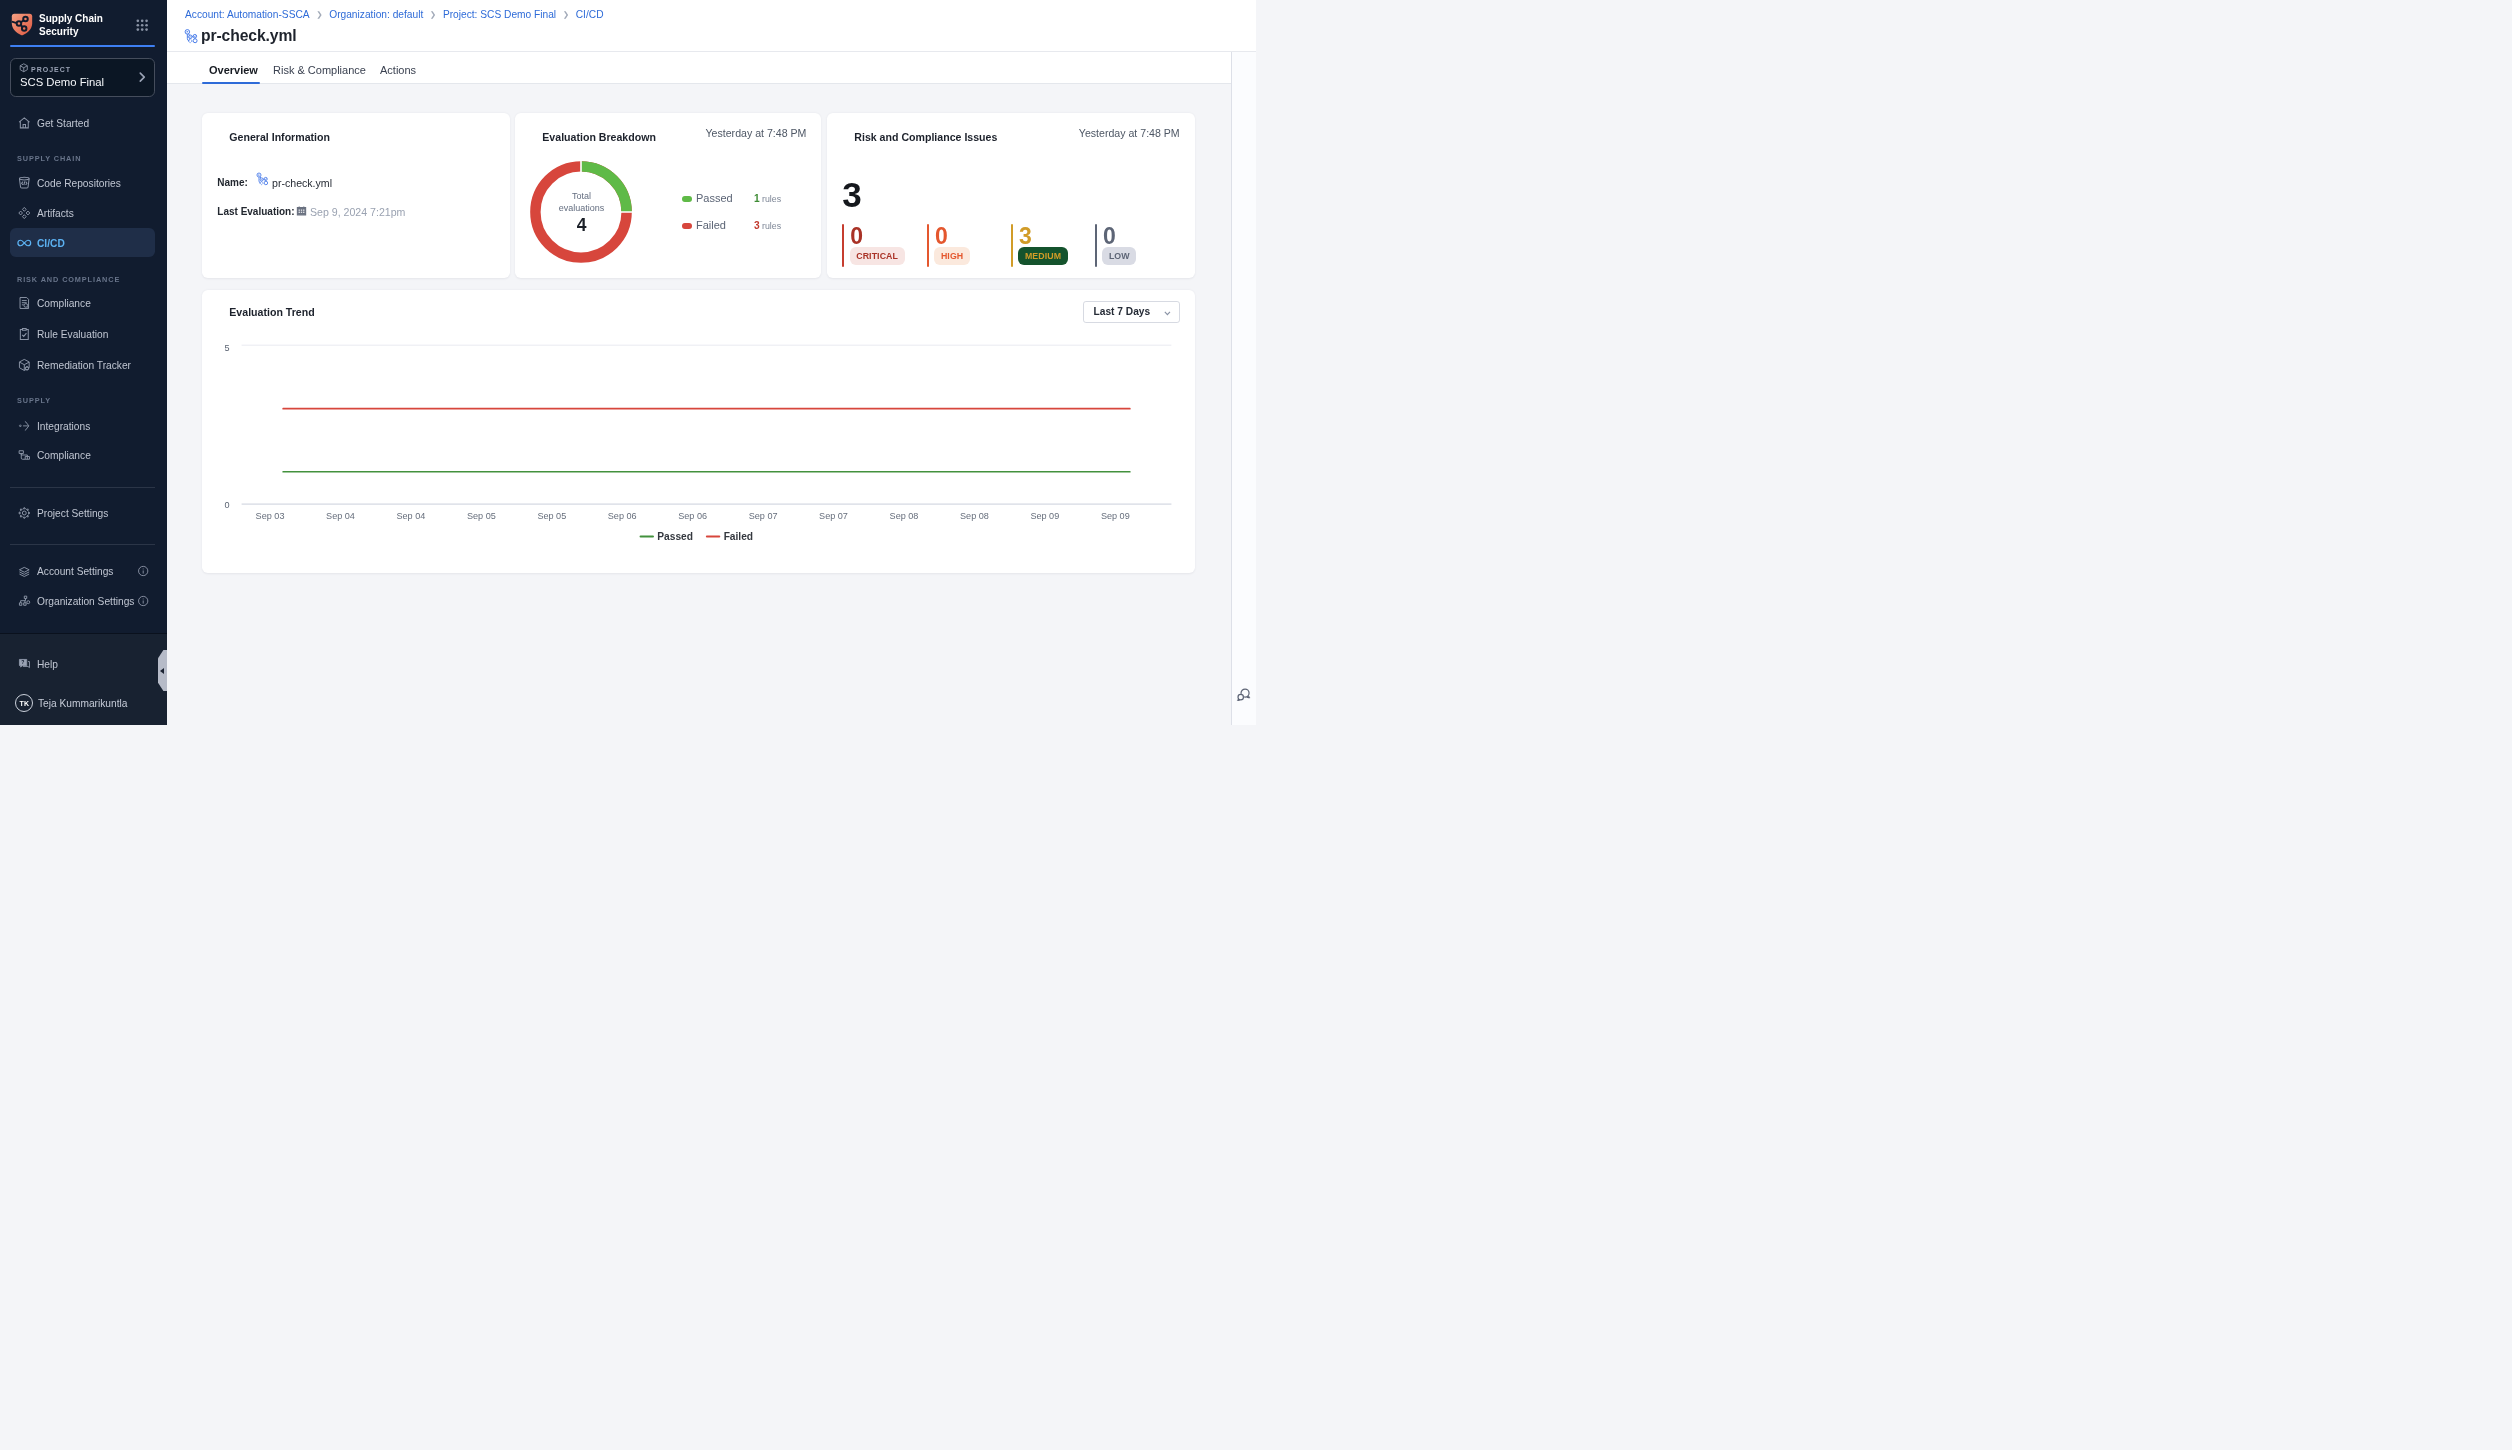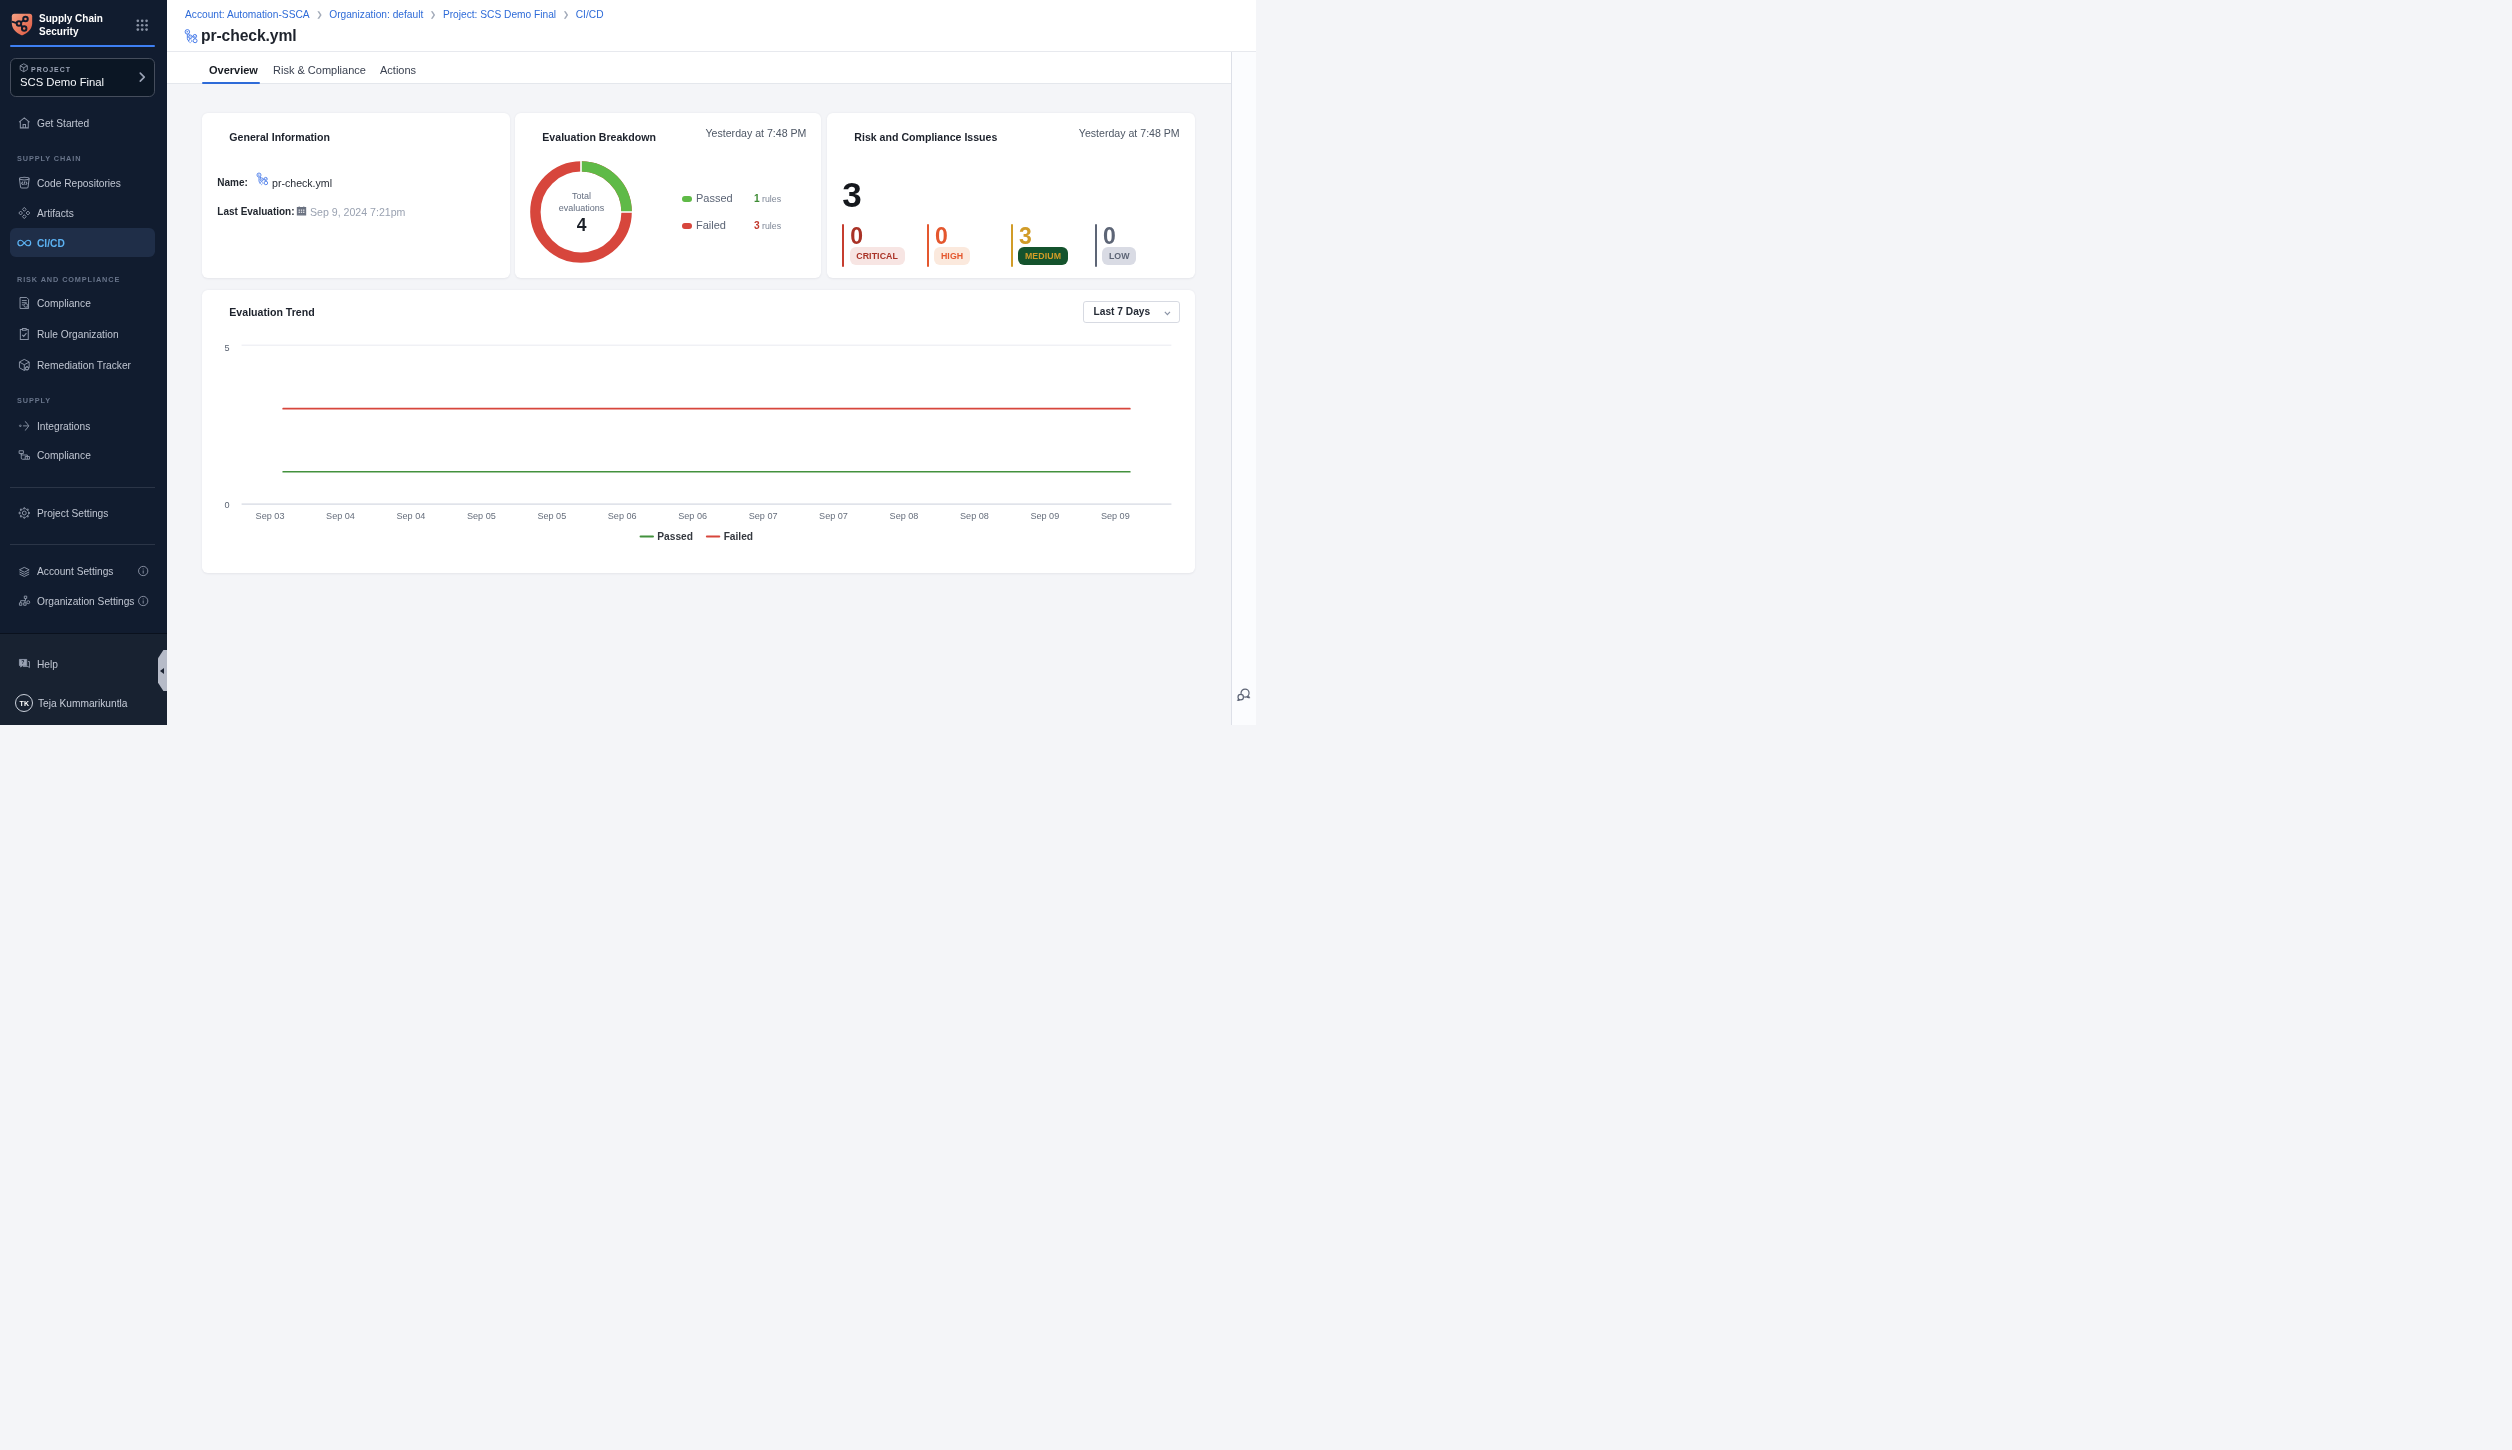"Rule Organization" span.lb { text: Organization -> Evaluation }
